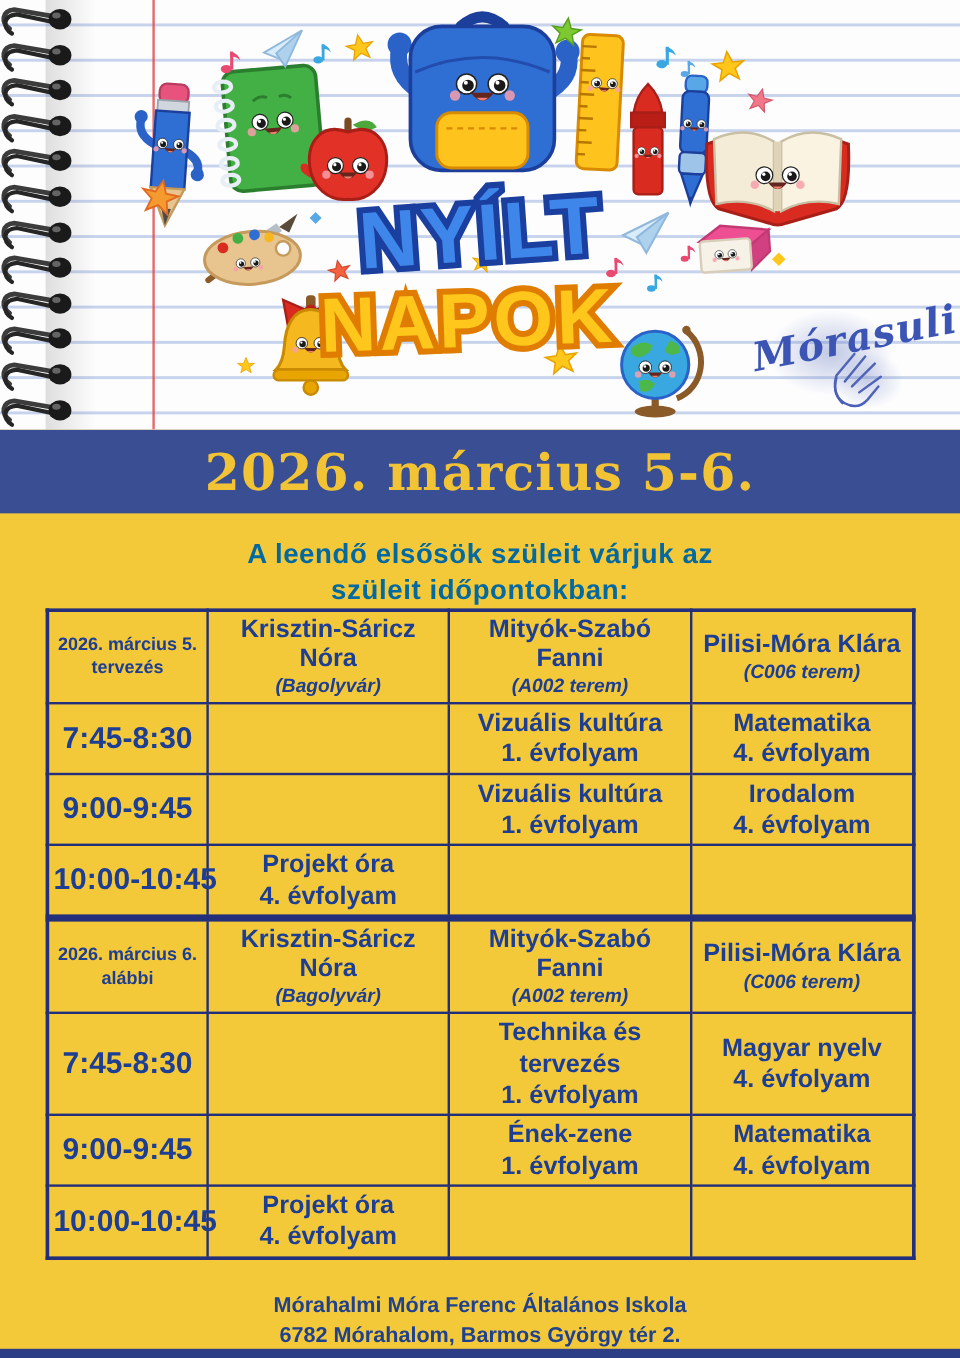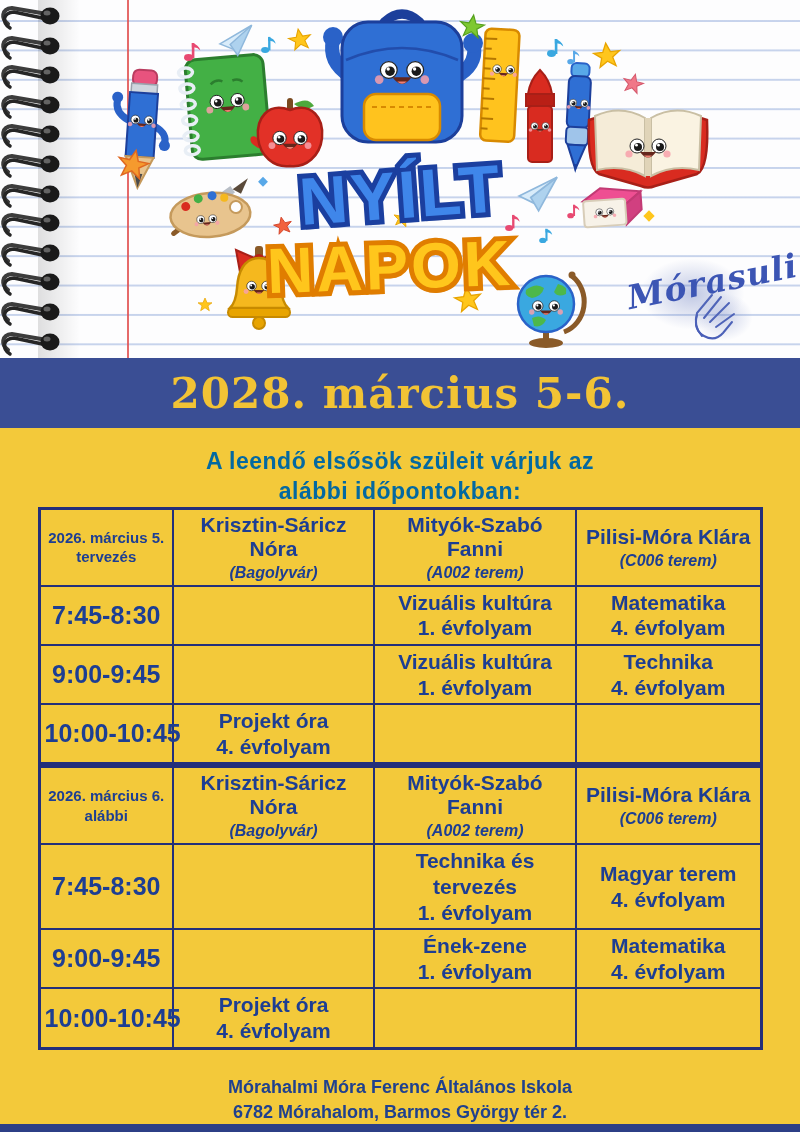"2028. március 5-6." span.banner-date { text: 2028 -> 2026 }
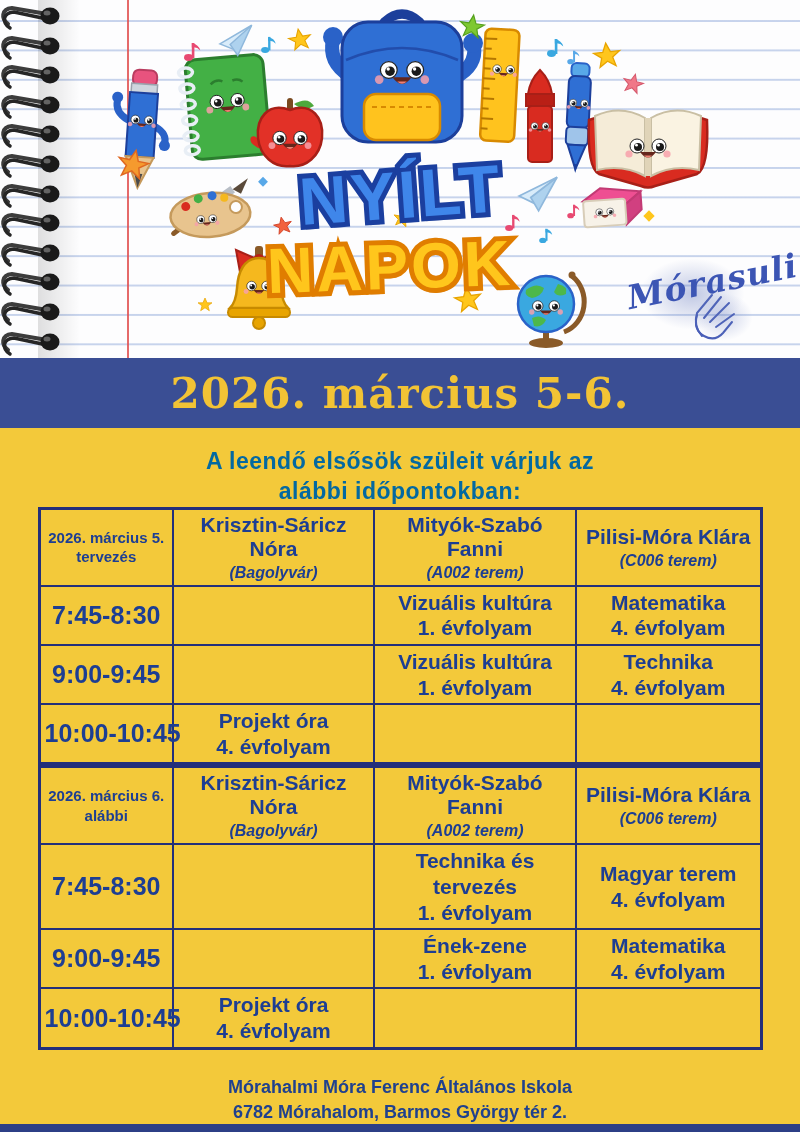"alábbi időpontokban:" div { text: alábbi -> szüleit }
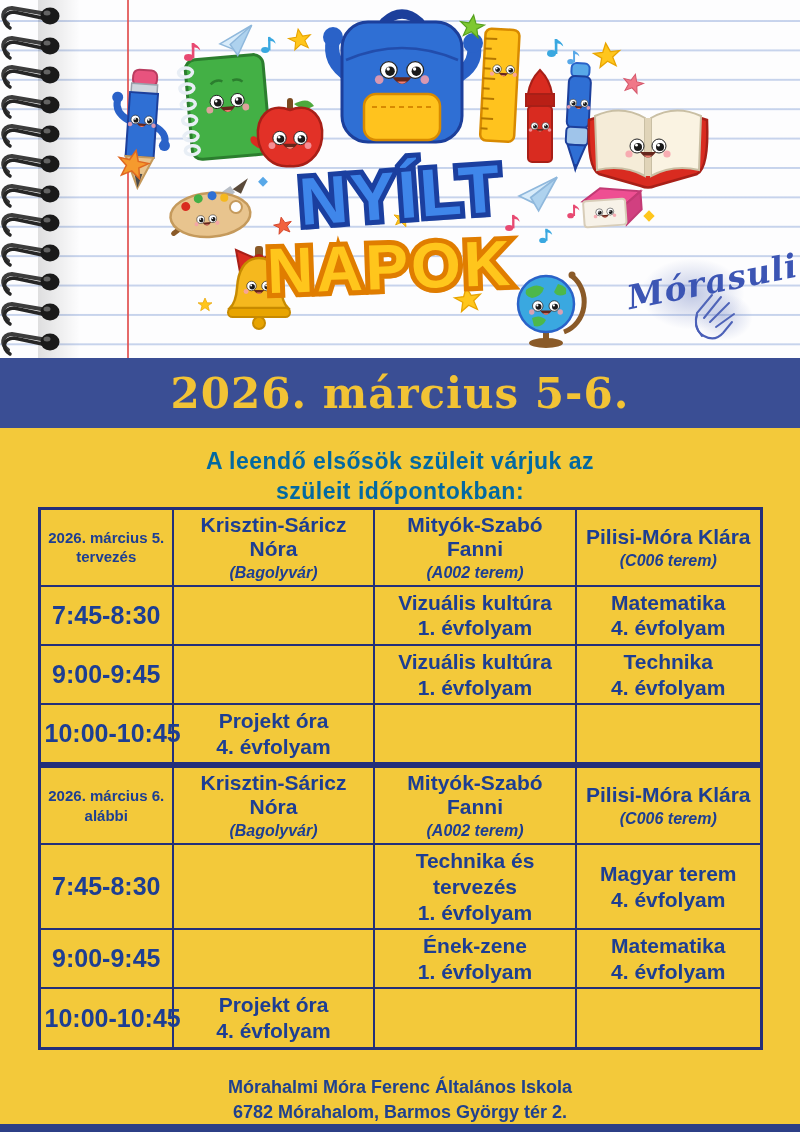"Technika" div.subject { text: Technika -> Irodalom }
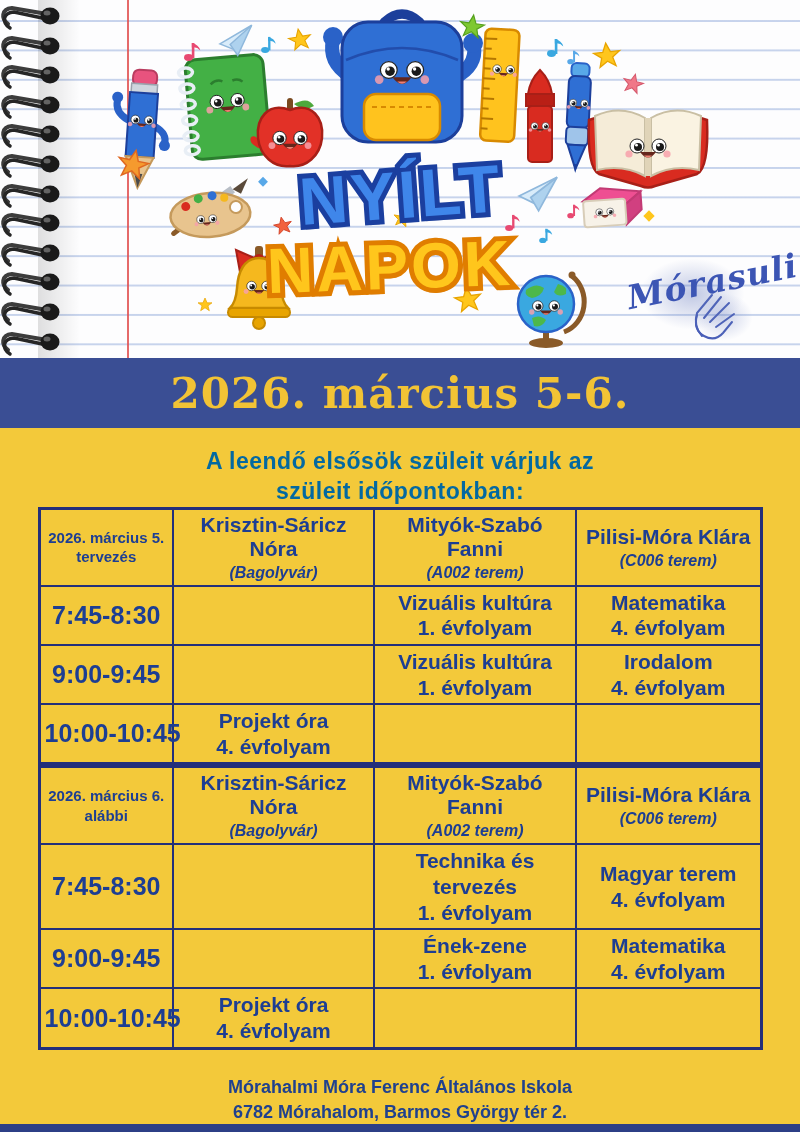"Magyar terem" div.subject { text: terem -> nyelv }
